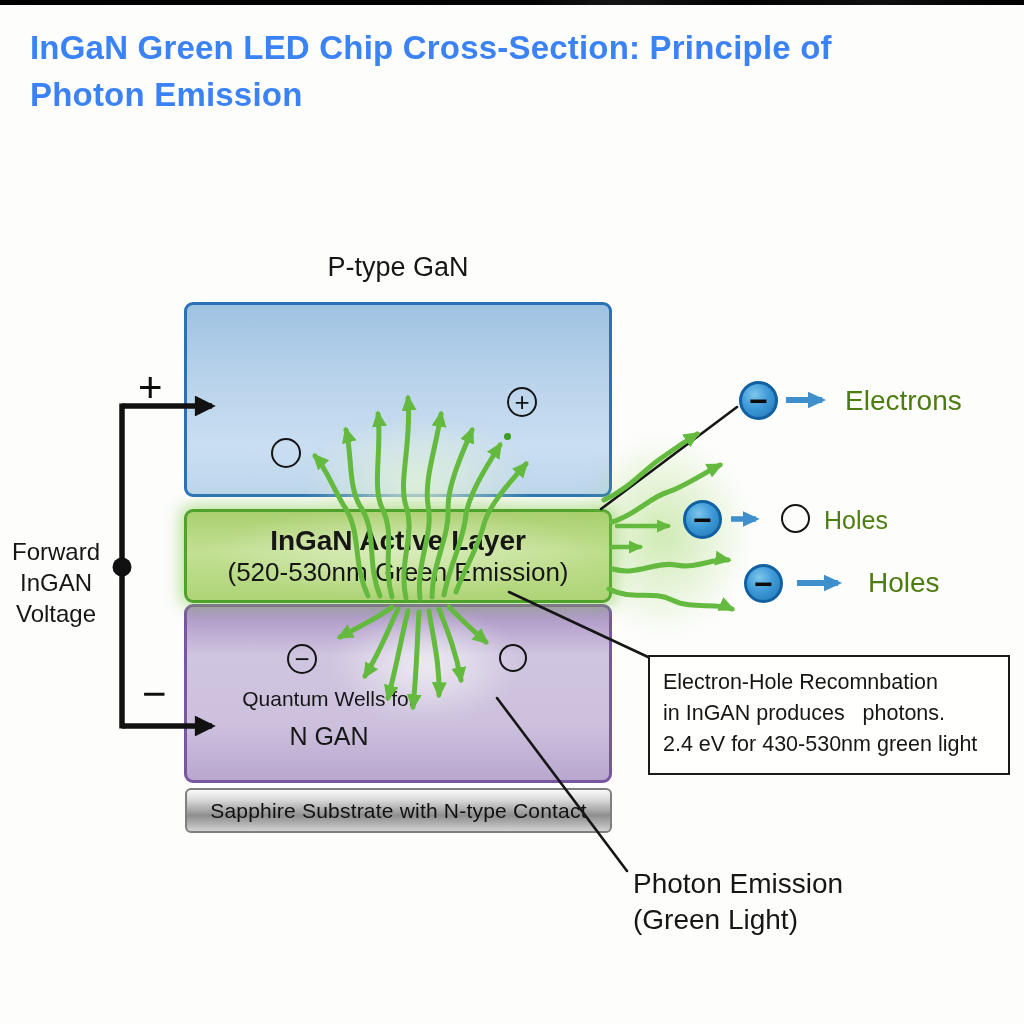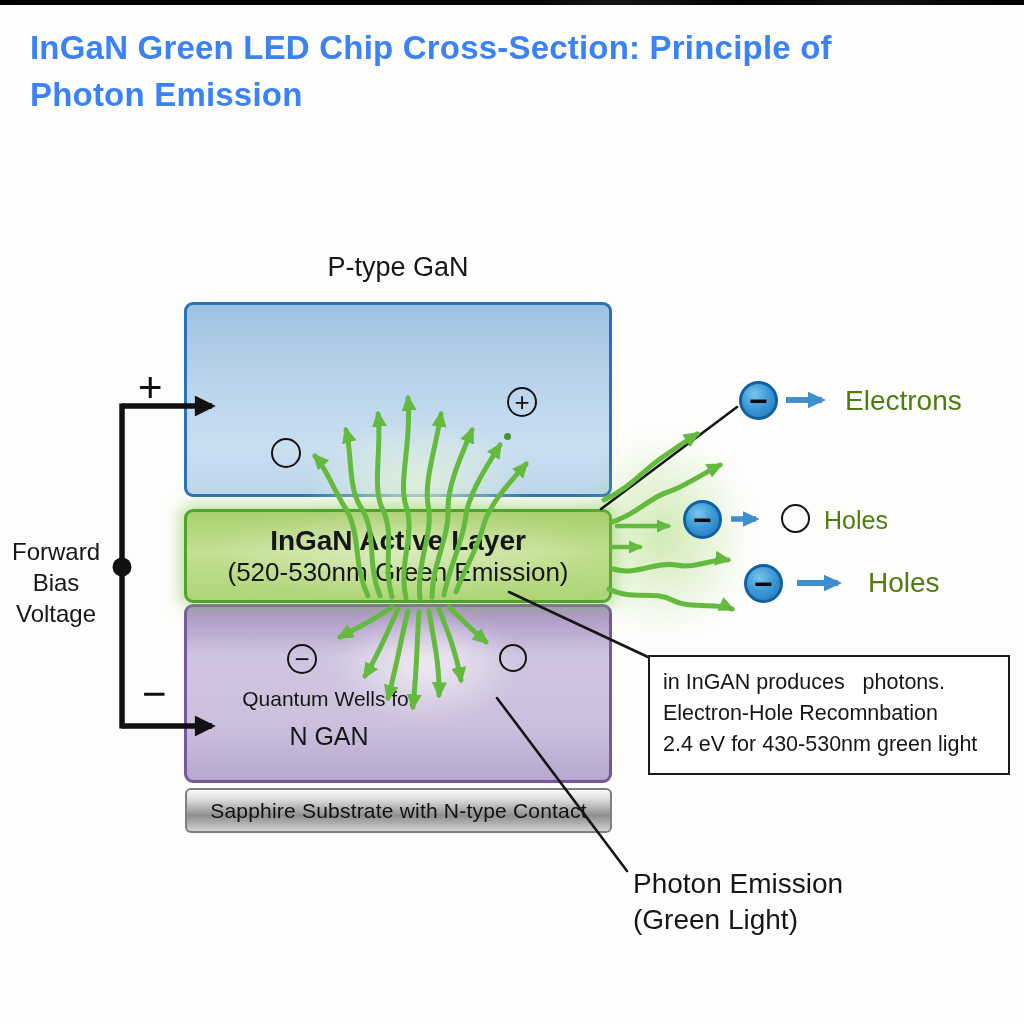"Bias" div { text: Bias -> InGAN }
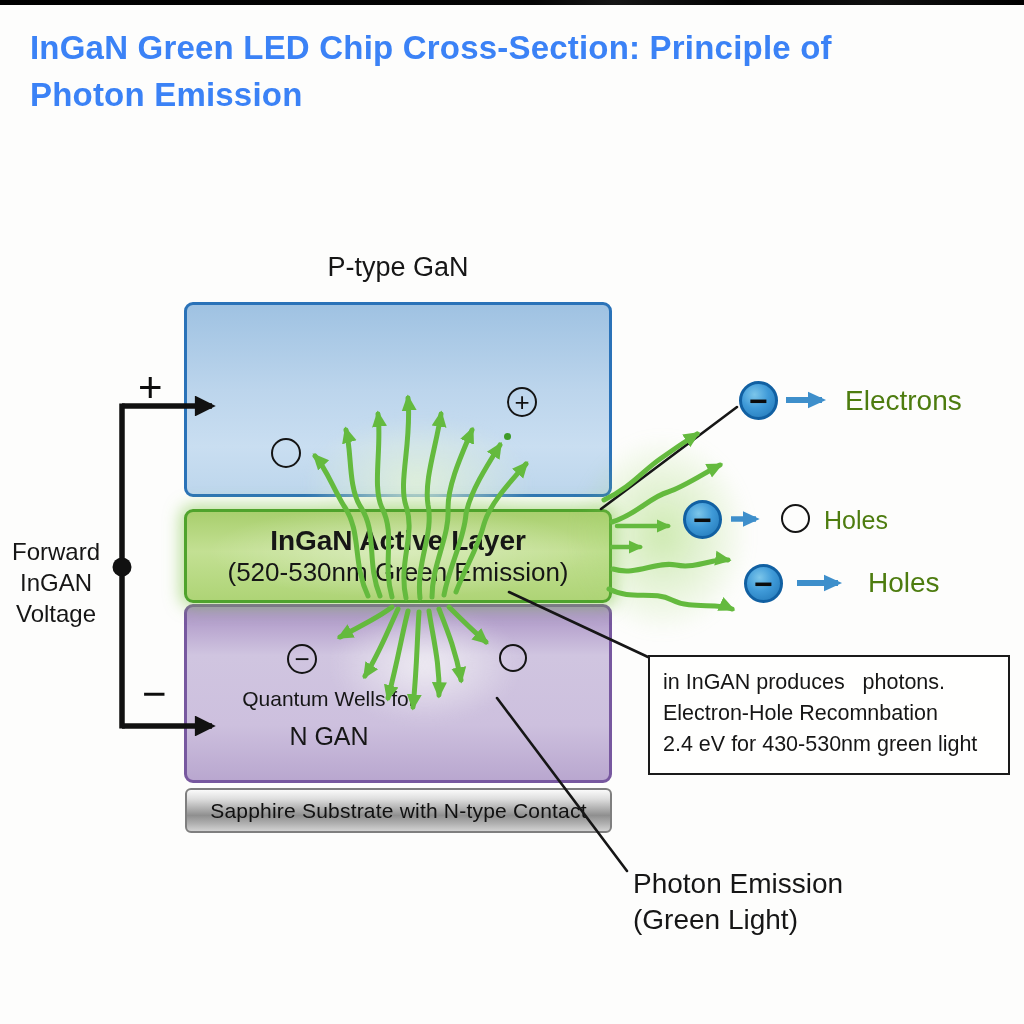"in InGAN produces photons." div.note-line { order: before "Electron-Hole Recomnbation" -> after "Electron-Hole Recomnbation" }
